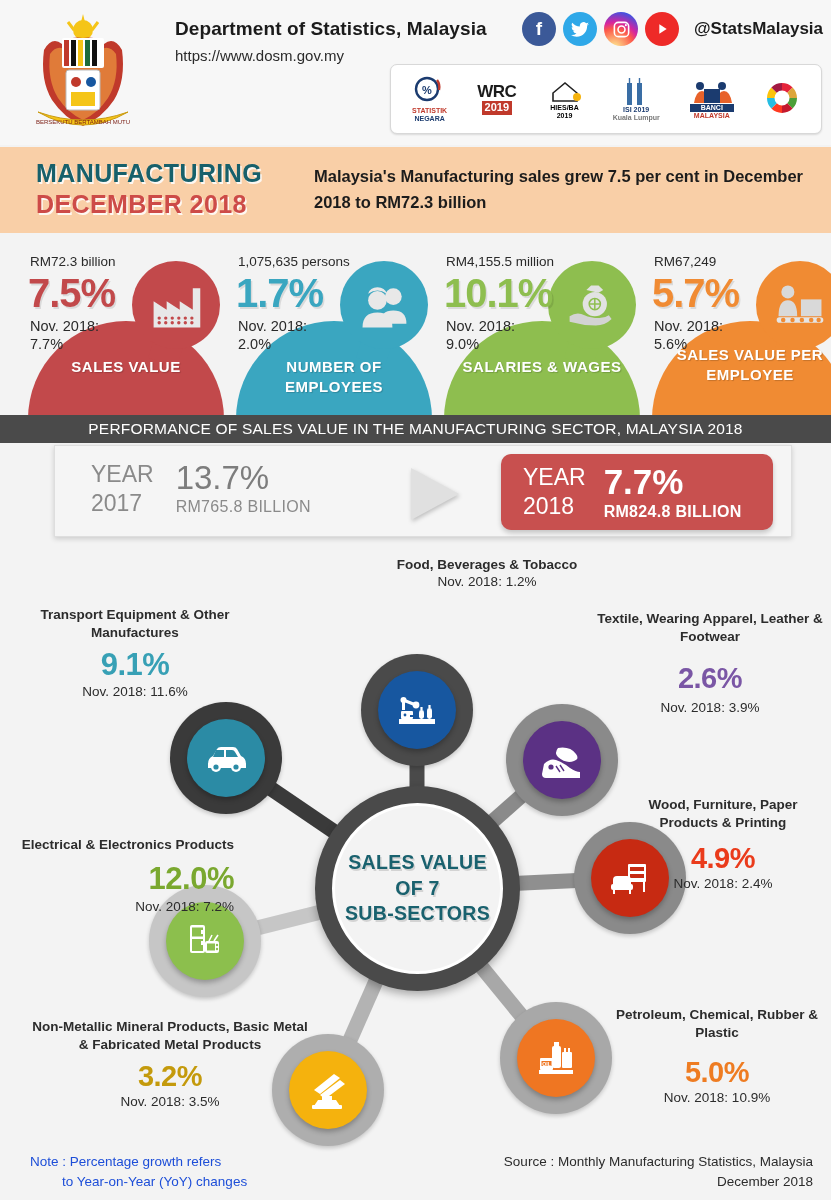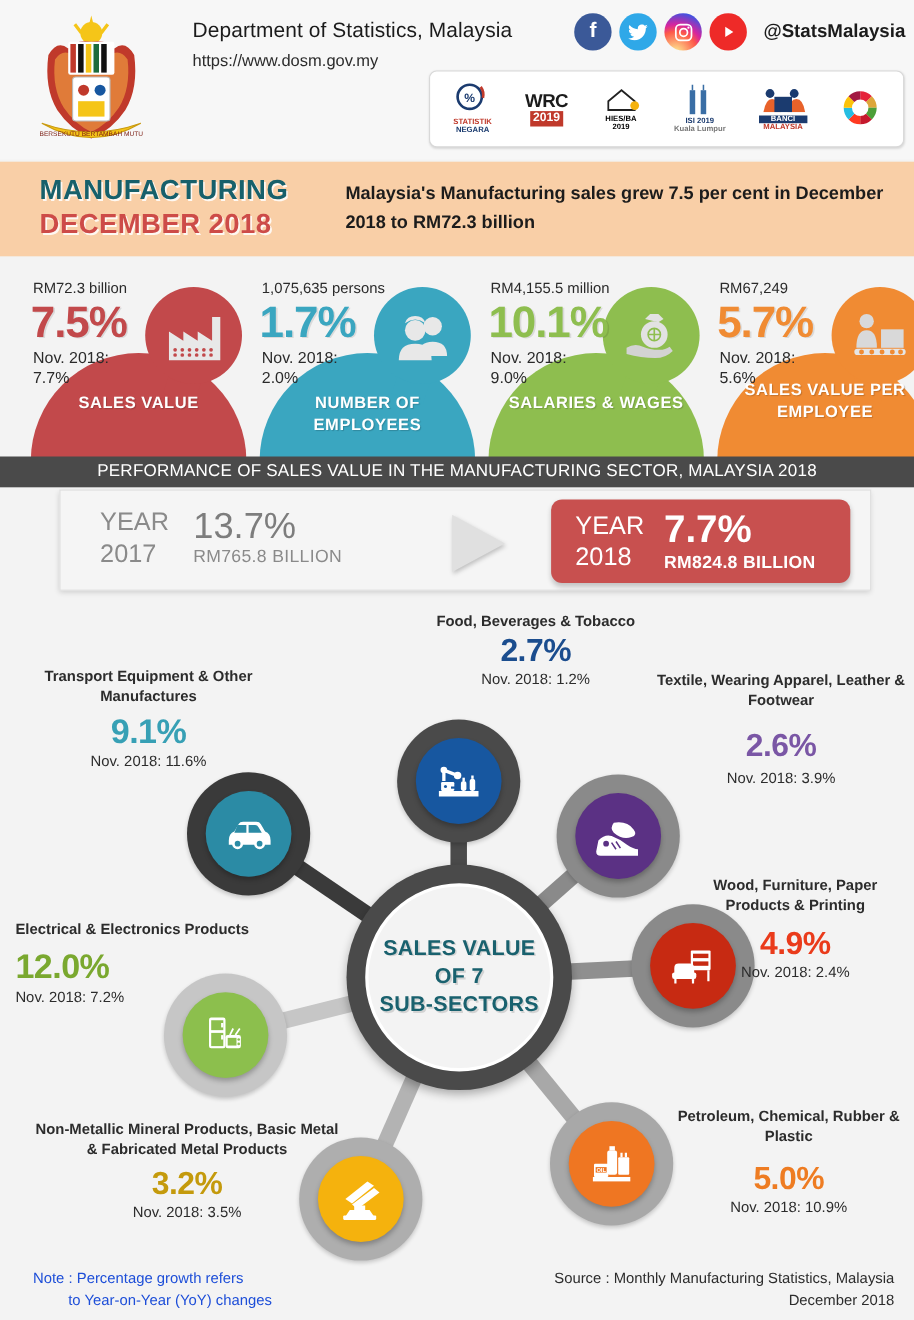"Department of Statistics, Malaysia" .dept-title { font-weight: normal -> bold }
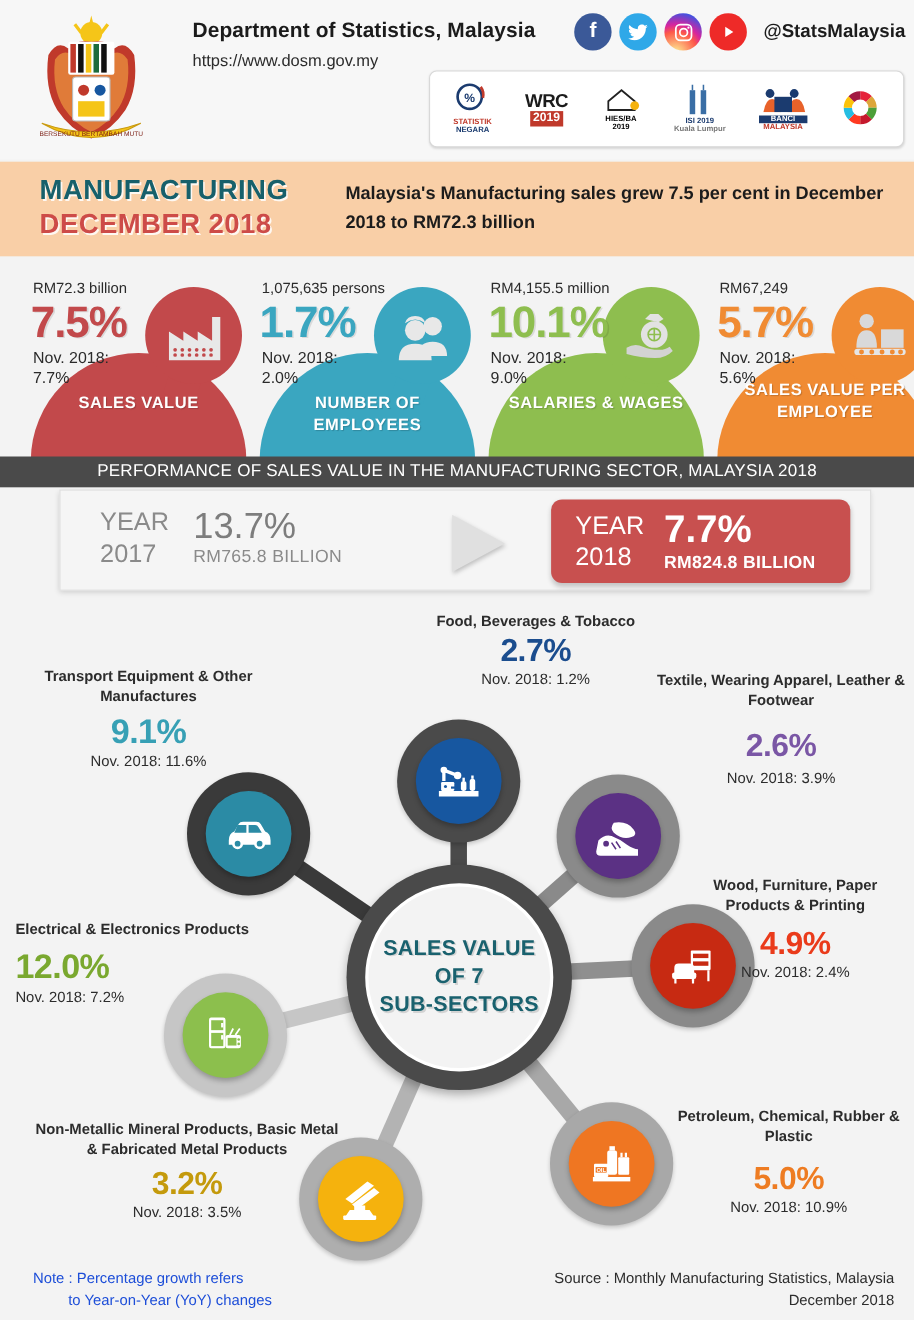"2.7%" div.big { html: <div>2.7%</div> -> none }
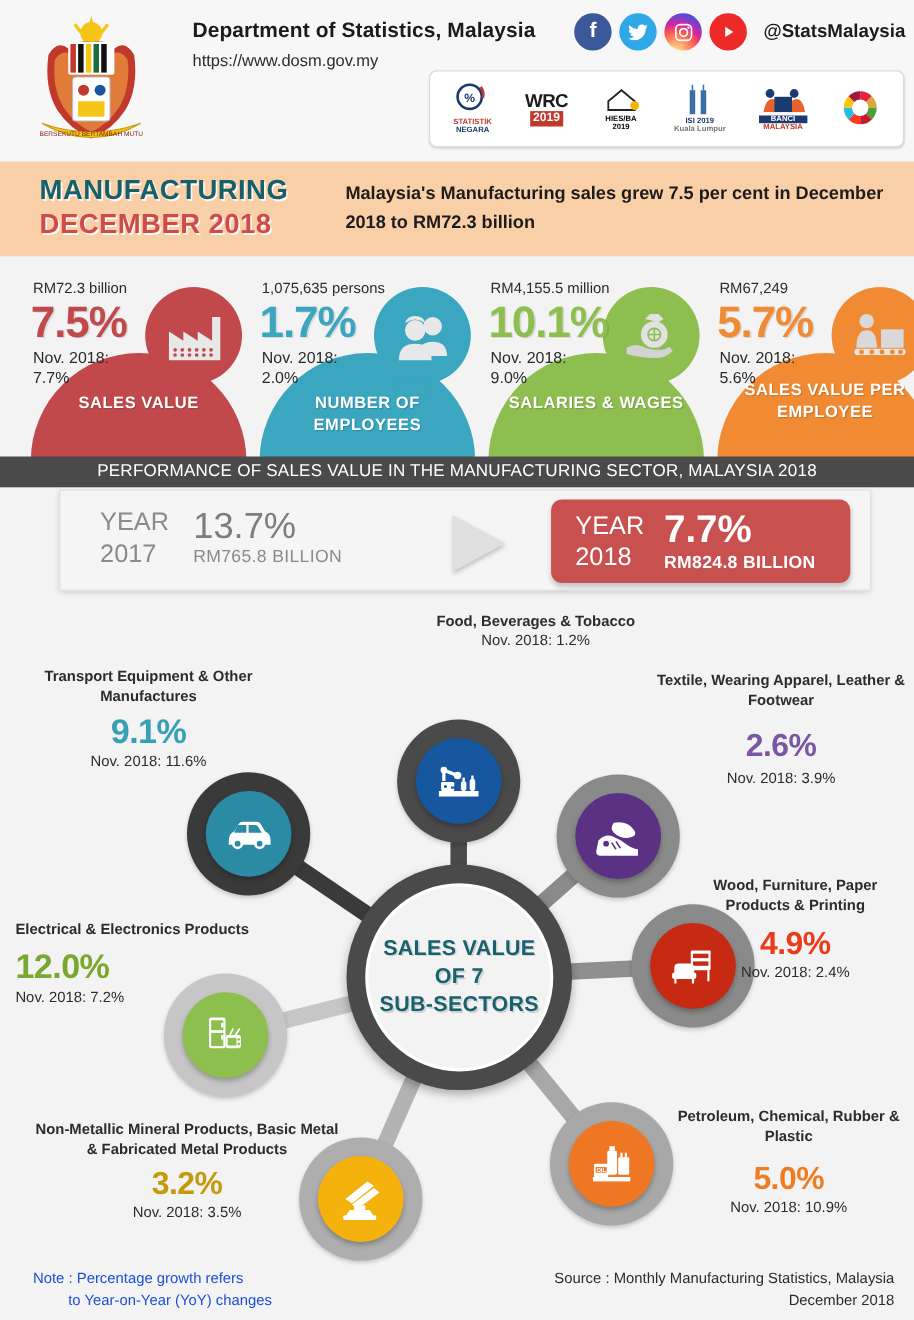"Electrical & Electronics Products" div.lbl { text-align: left -> right }
